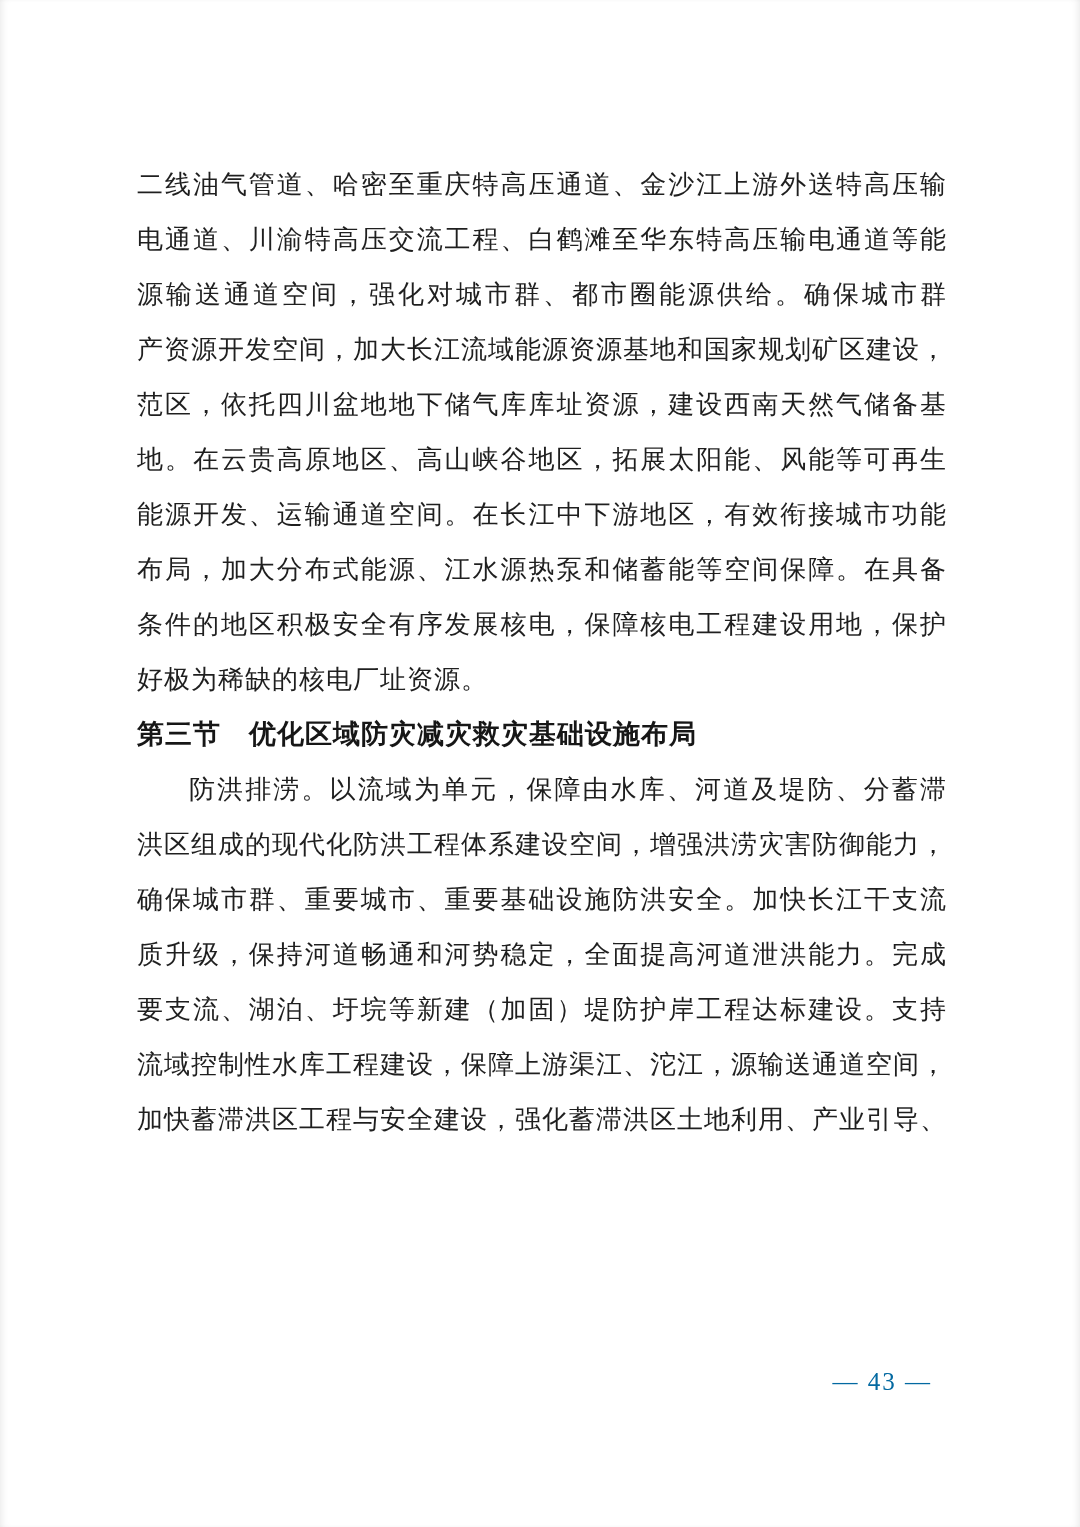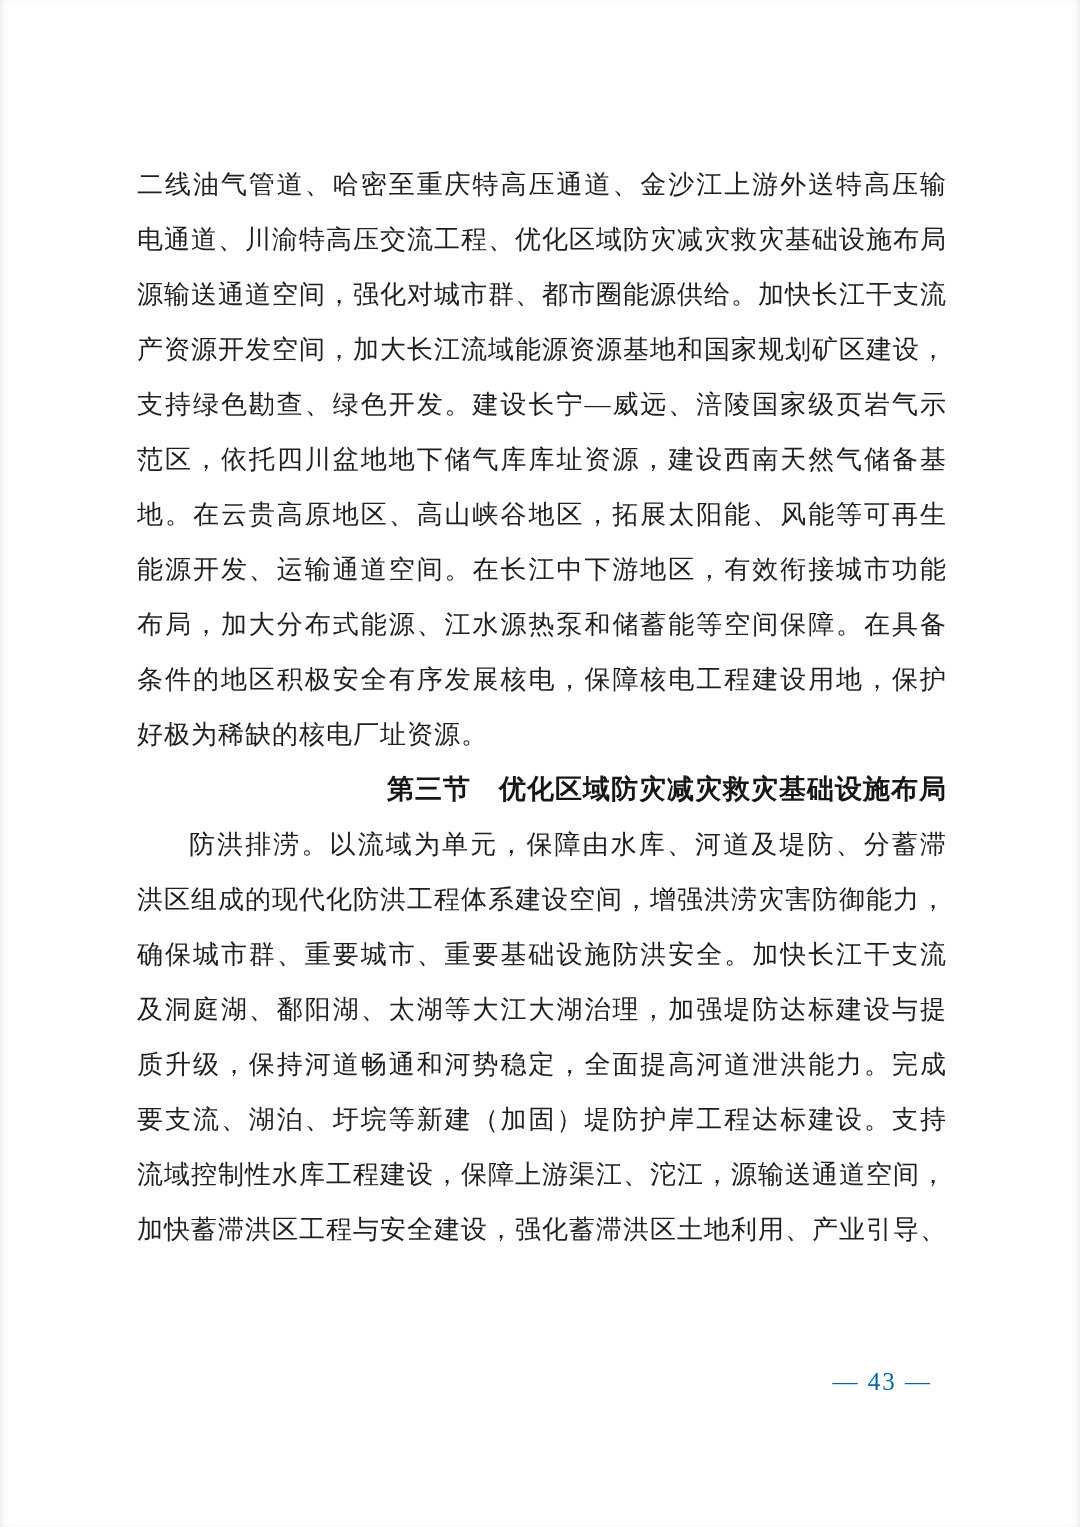"电通道、川渝特高压交流工程、优化区域防灾减灾救灾基础设施布局" div.line { text: 优化区域防灾减灾救灾基础设施布局 -> 白鹤滩至华东特高压输电通道等能 }
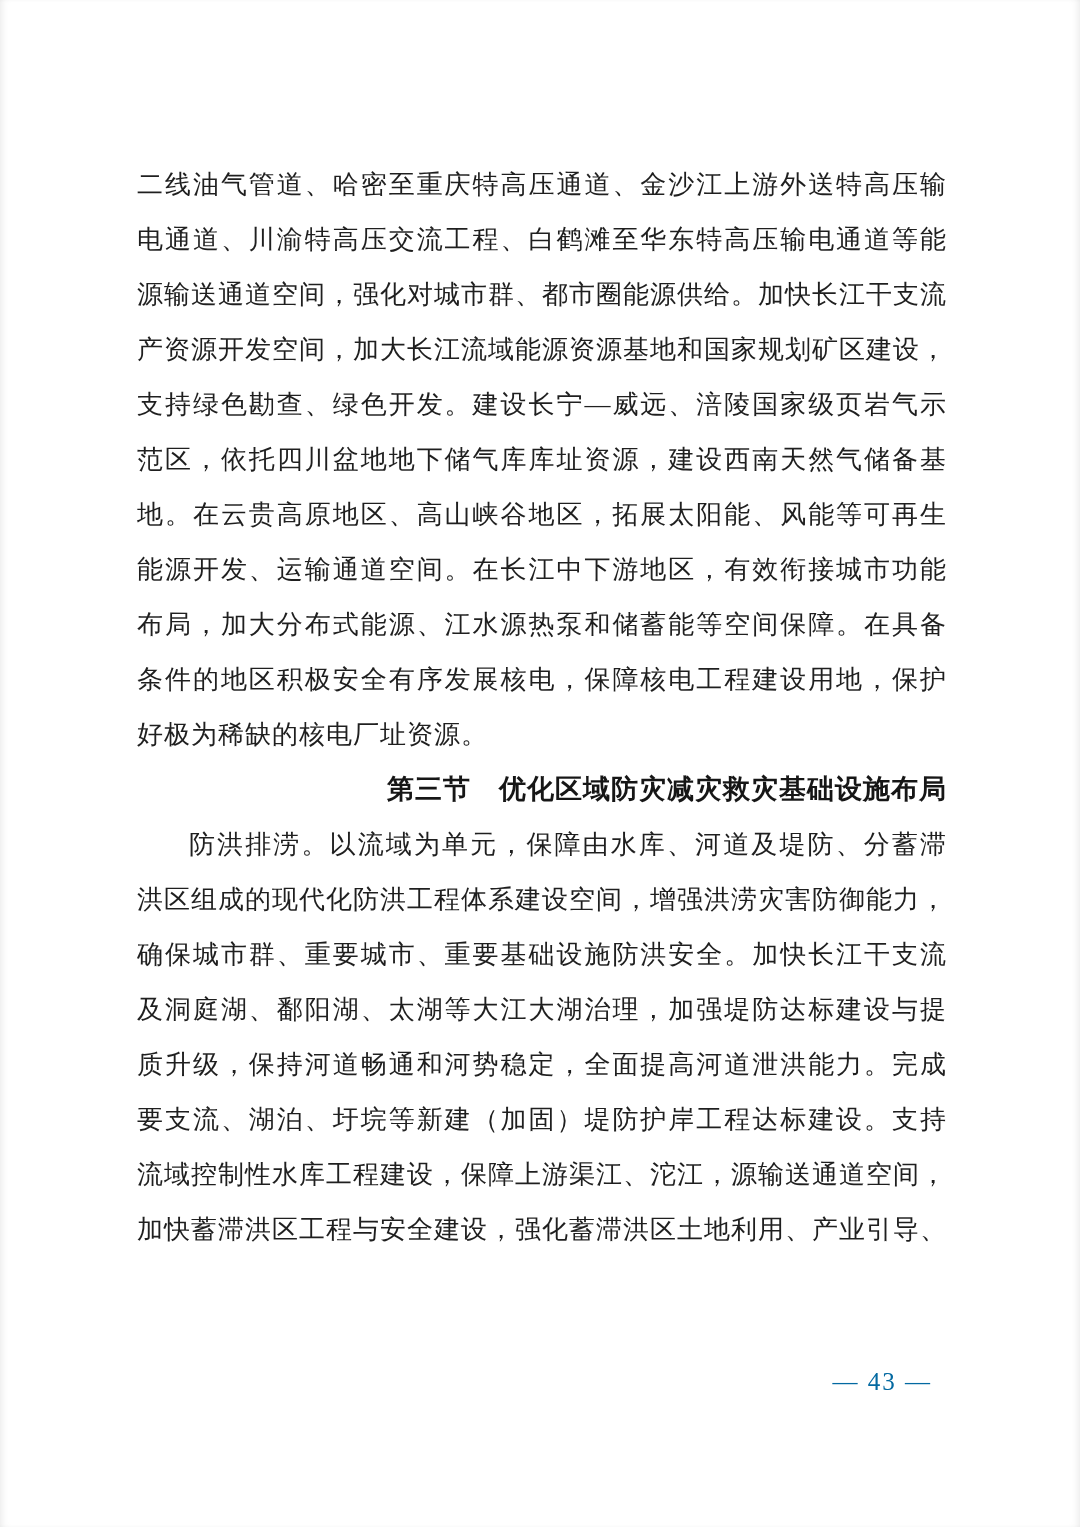"源输送通道空间，强化对城市群、都市圈能源供给。加快长江干支流" div.line { text: 加快长江干支流 -> 确保城市群 }
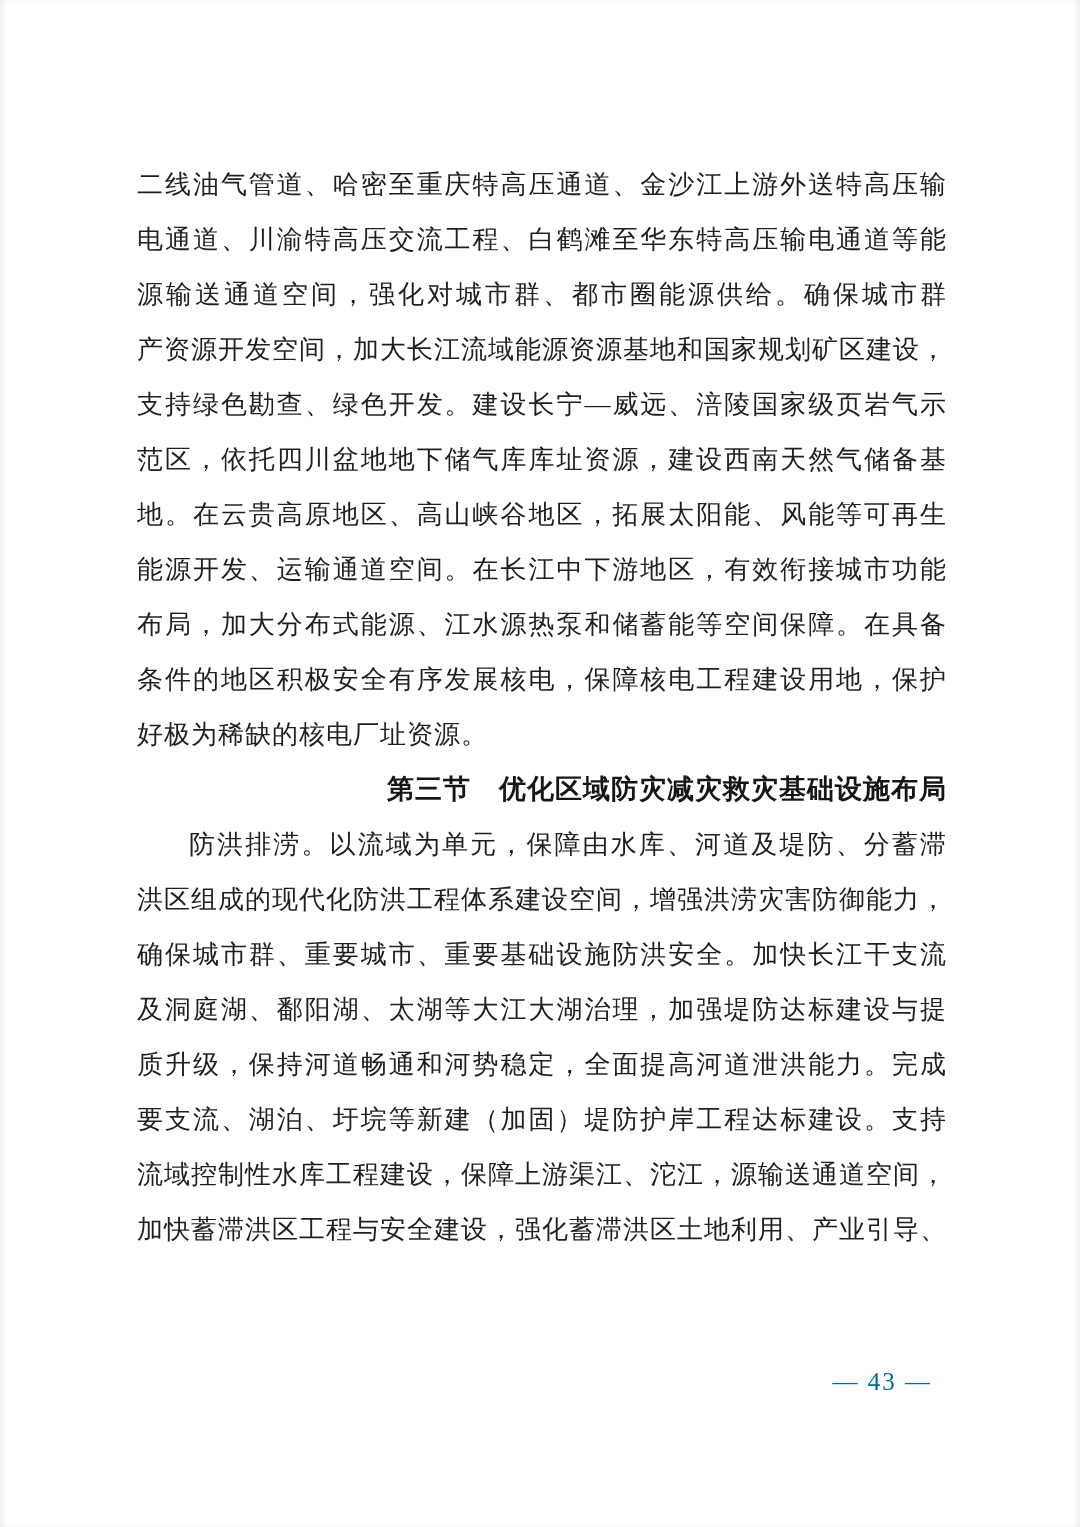"支持绿色勘查、绿色开发。建设长宁—威远、涪陵国家级页岩气示" div.line { html: <div>支持绿色勘查、绿色开发。建设长宁—威远、涪陵国家级页岩气示</div> -> none }
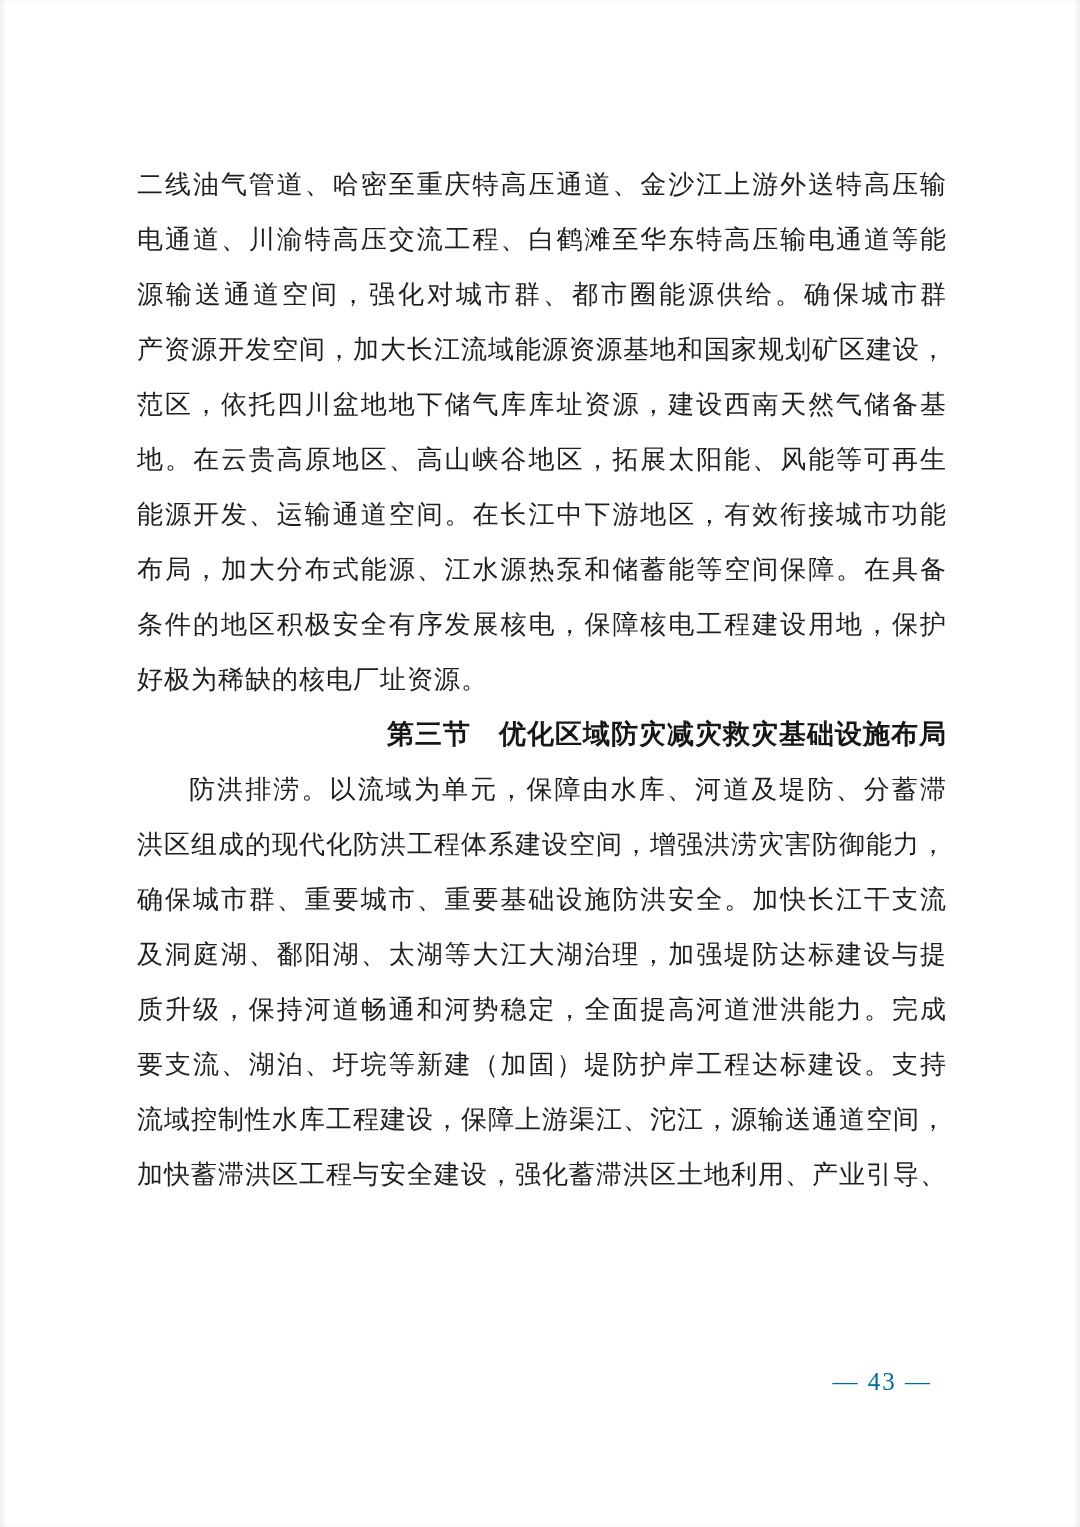"第三节 优化区域防灾减灾救灾基础设施布局" .heading { text-align: right -> left }
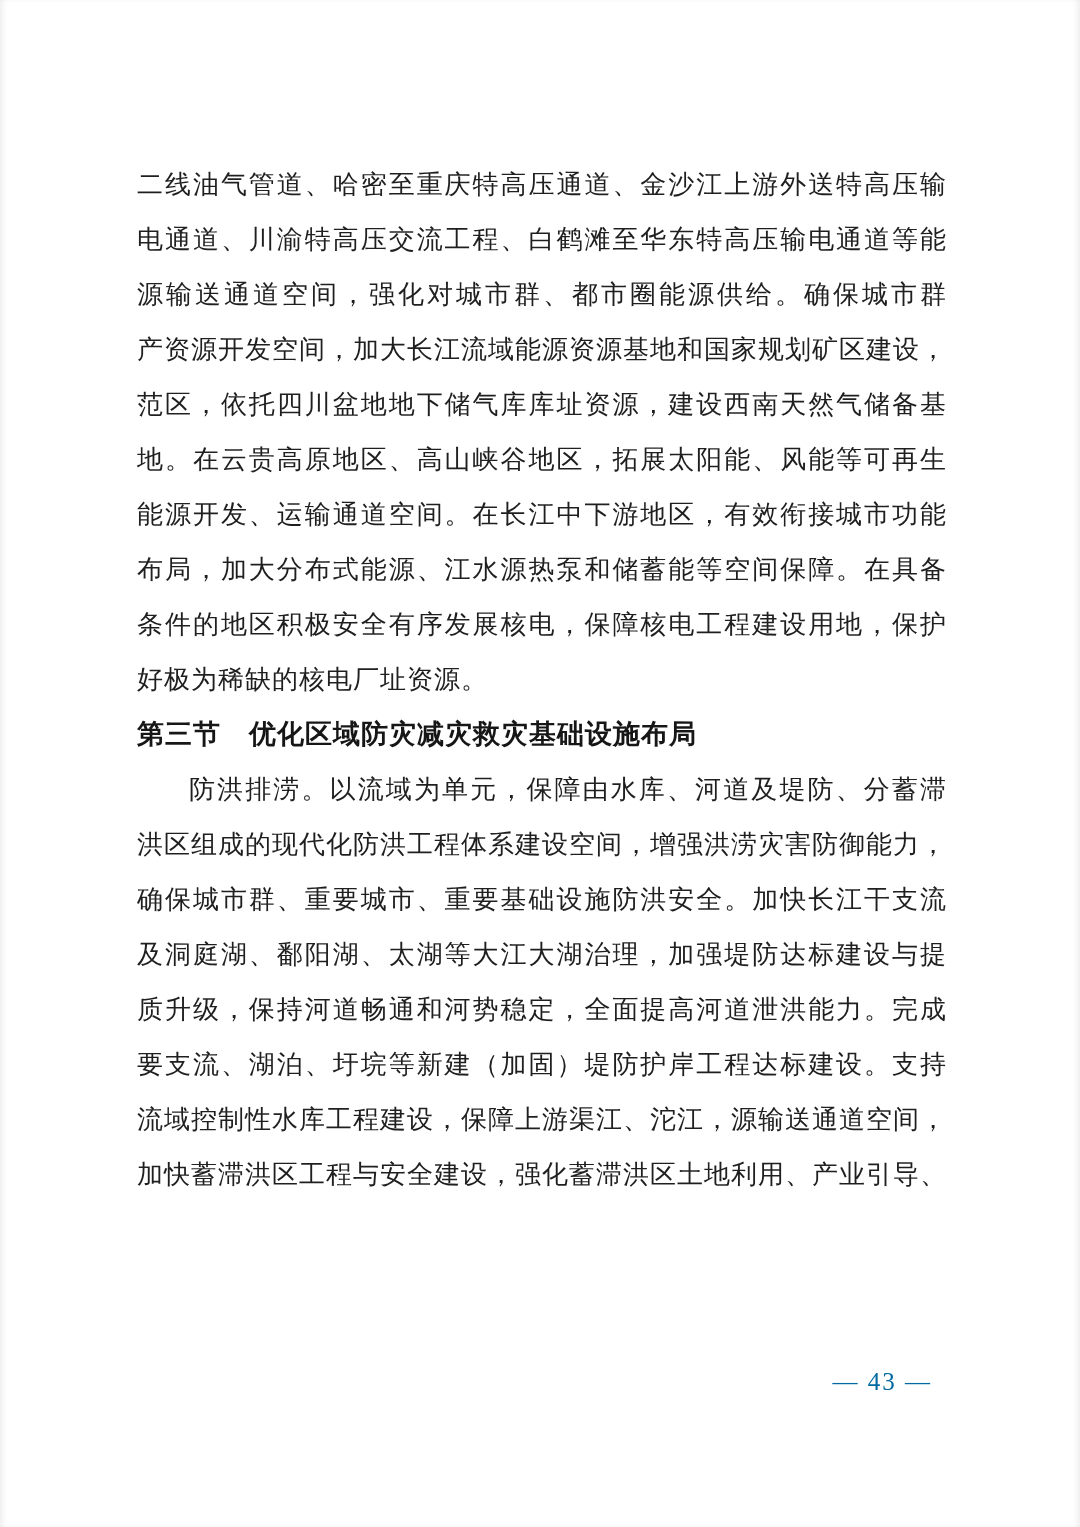"及洞庭湖、鄱阳湖、太湖等大江大湖治理，加强堤防达标建设与提" div.line { html: <div>及洞庭湖、鄱阳湖、太湖等大江大湖治理，加强堤防达标建设与提</div> -> none }
